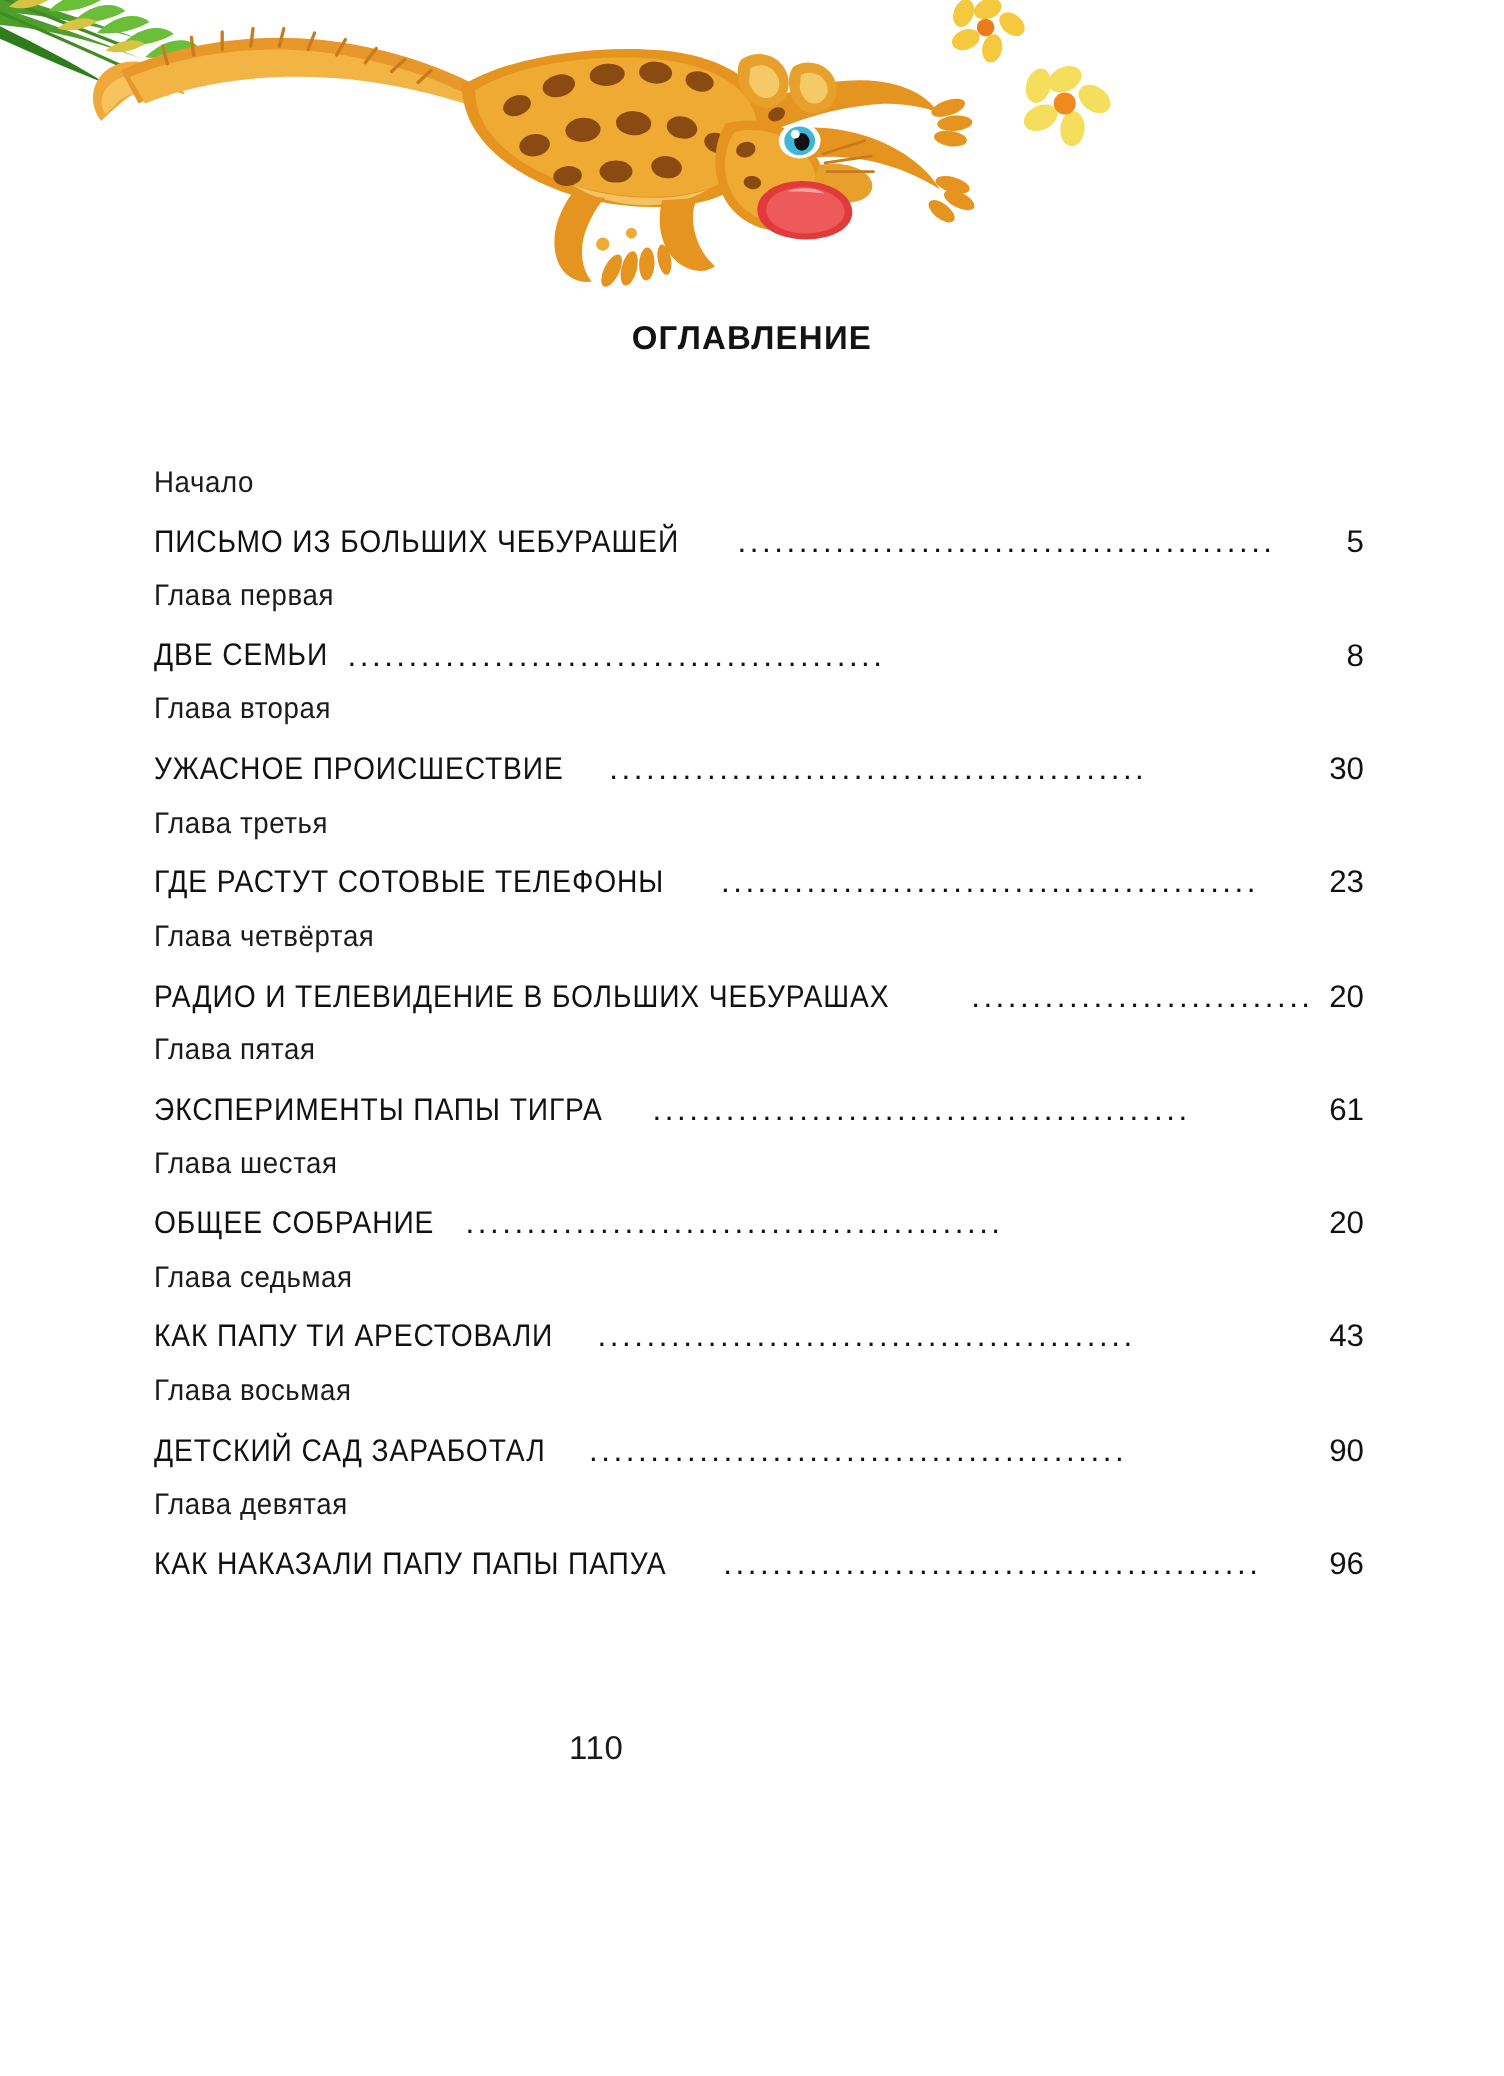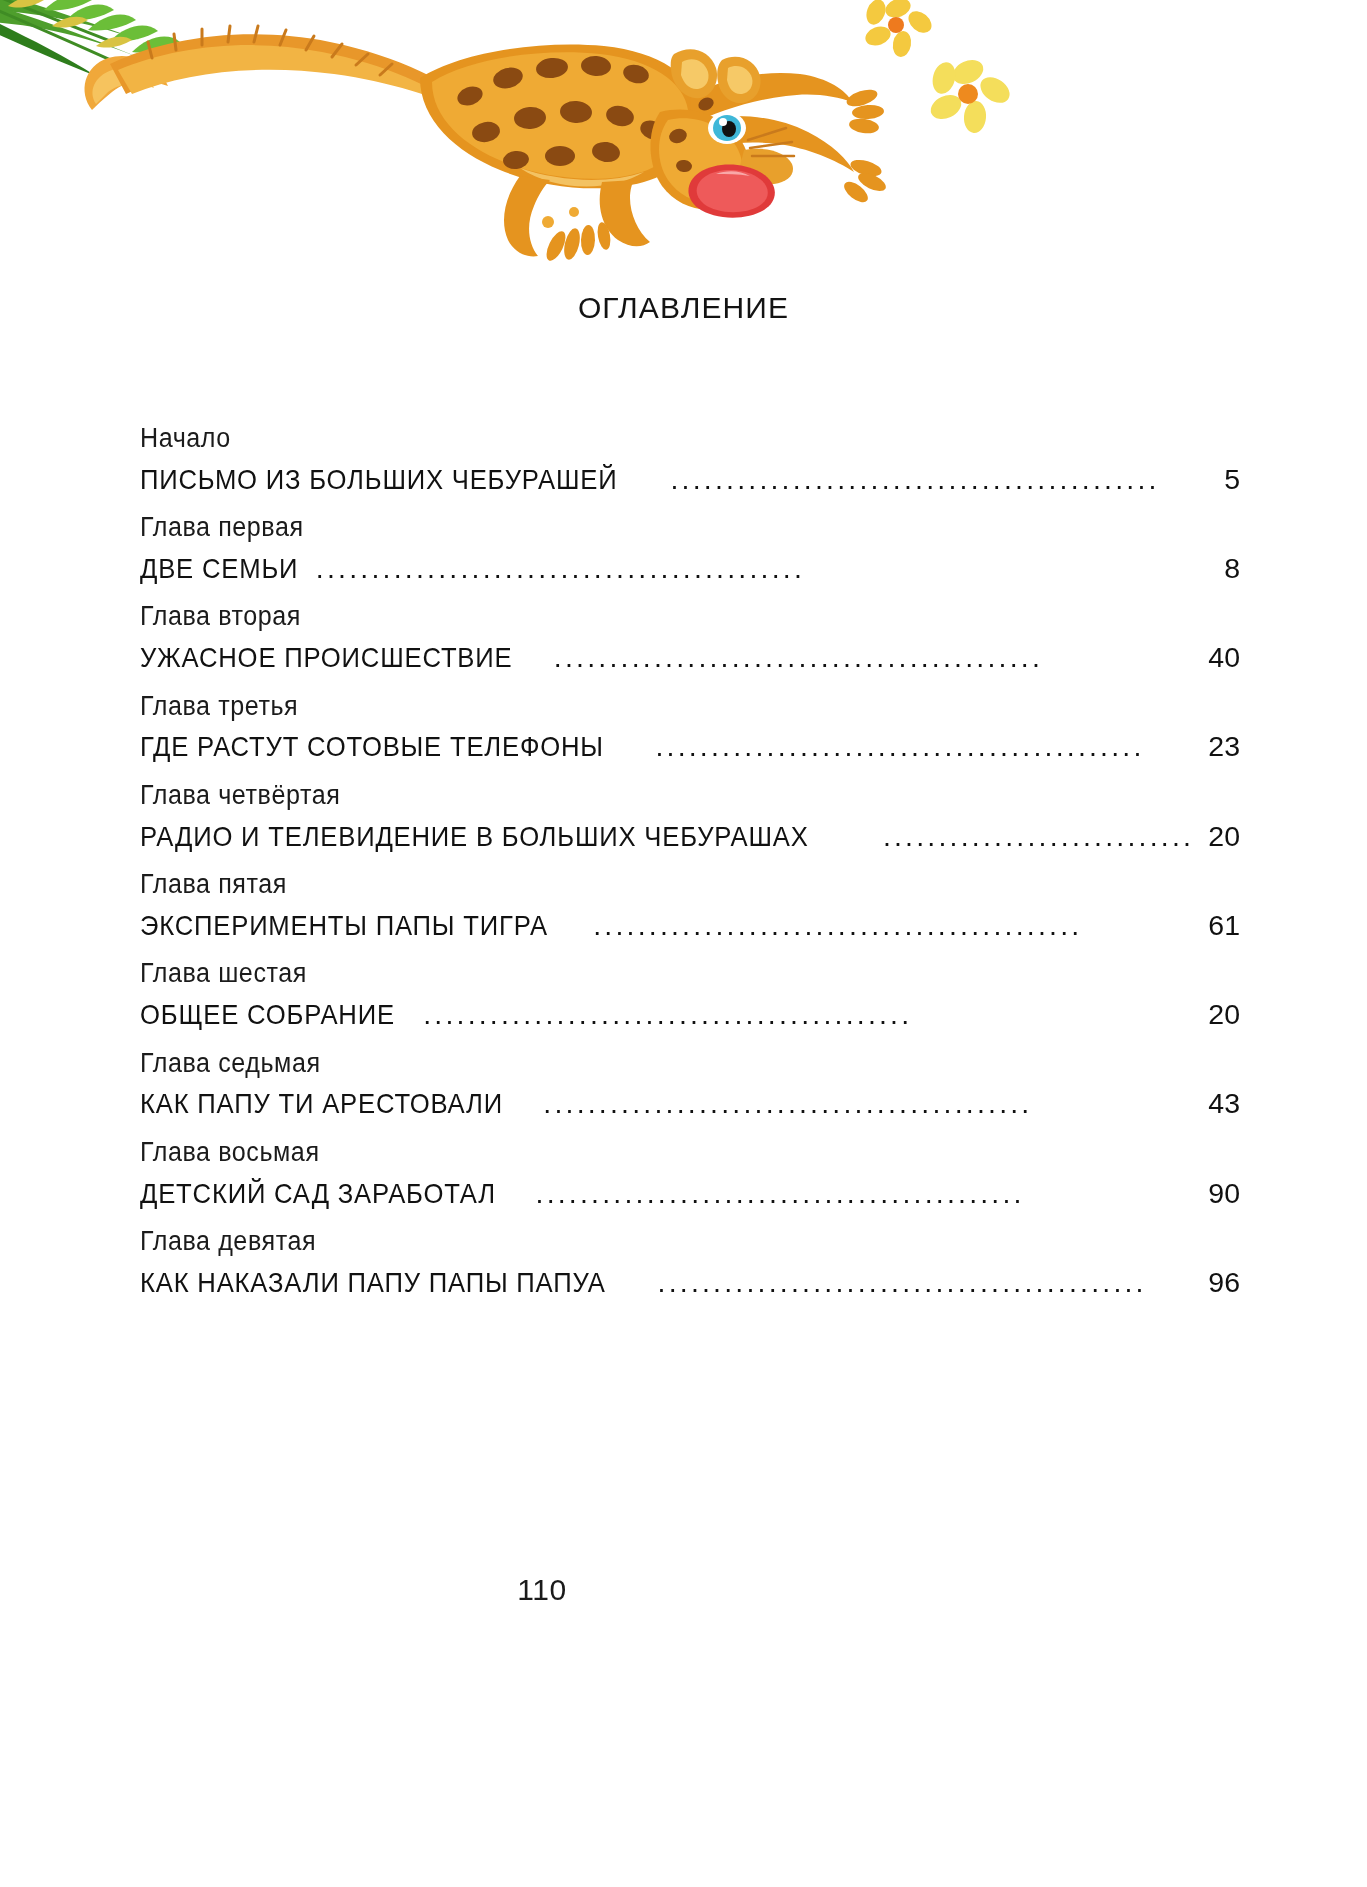"ОГЛАВЛЕНИЕ" .toc-title { font-weight: normal -> bold }
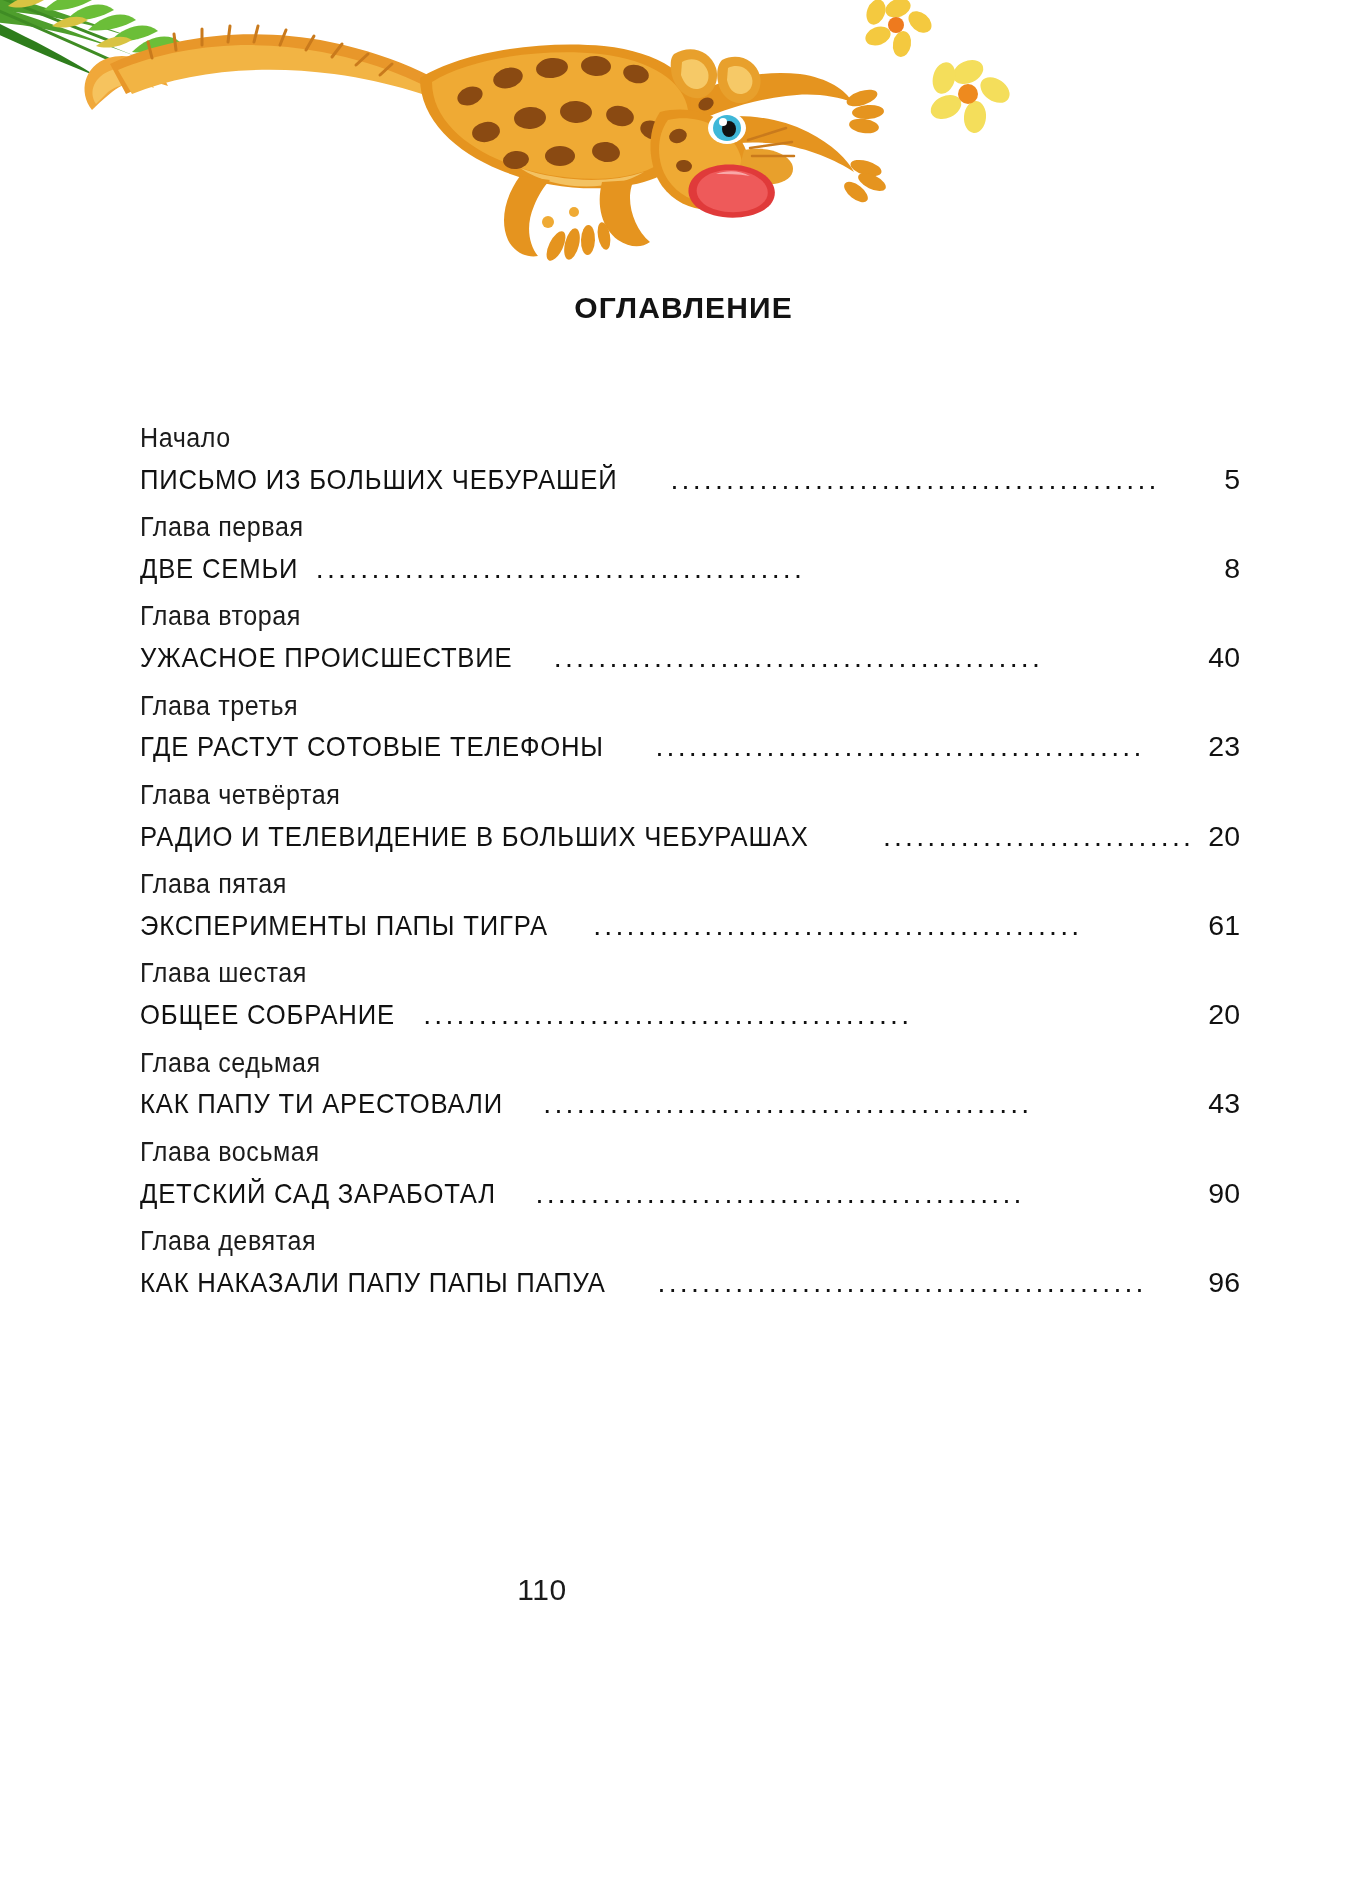"ПИСЬМО ИЗ БОЛЬШИХ ЧЕБУРАШЕЙ" .entry-line { margin-top: 4px -> 18px }
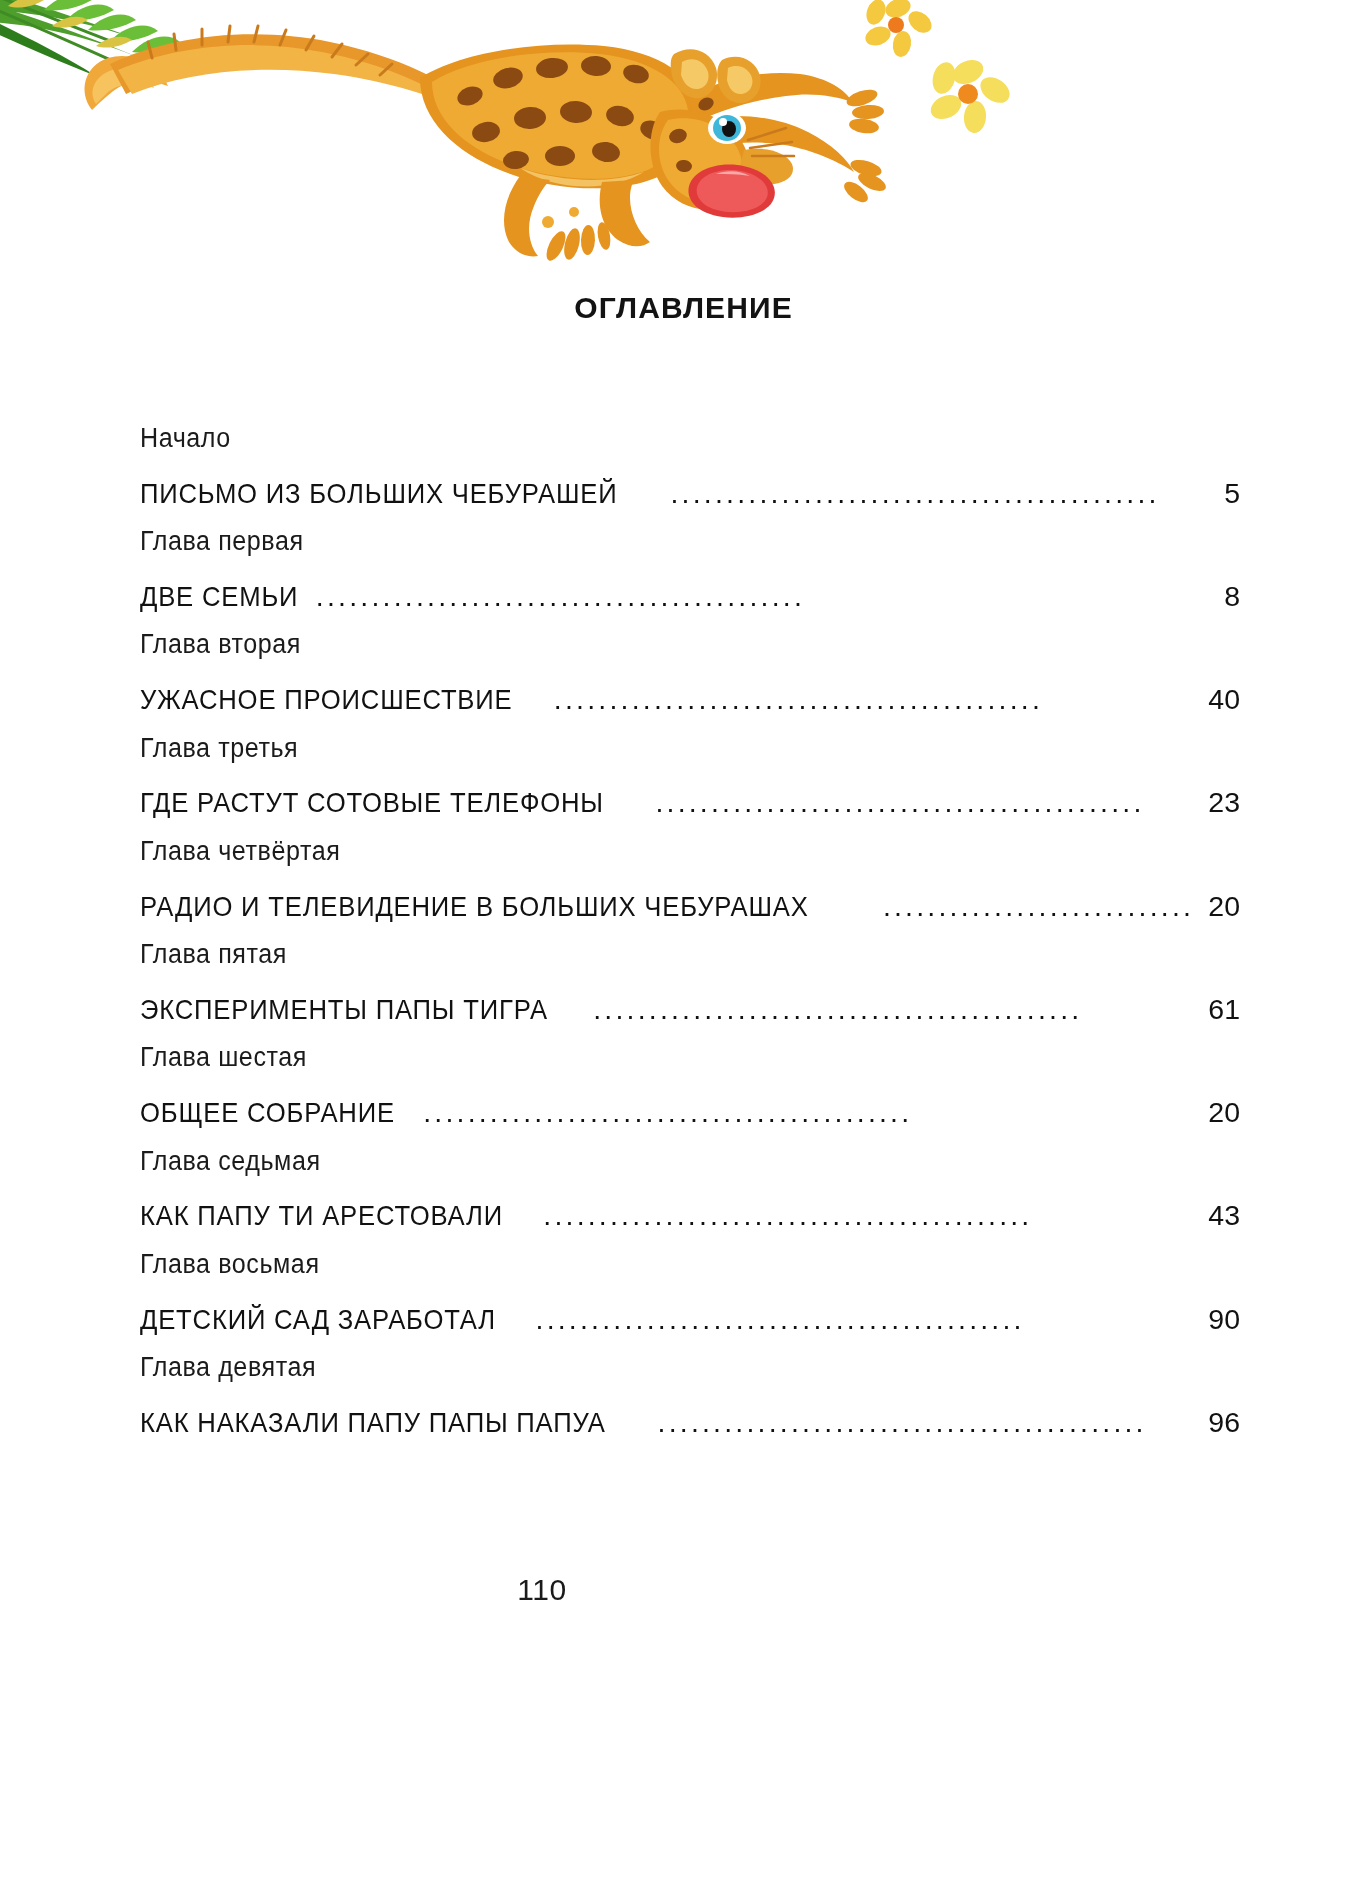"40" span.entry-page { text: 40 -> 30 }
